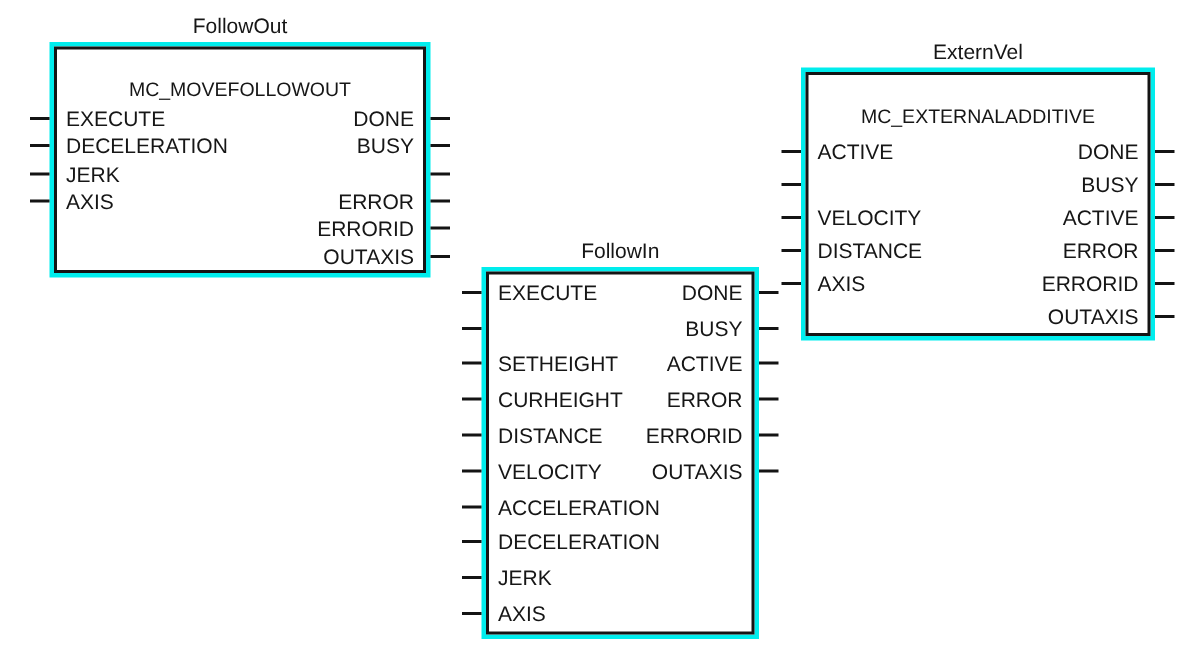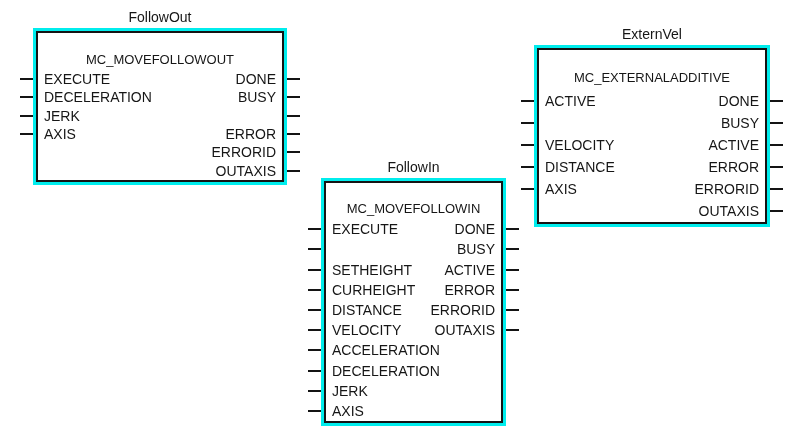"MC_MOVEFOLLOWIN" div.fb-header { html: <div>MC_MOVEFOLLOWIN</div> -> none }
